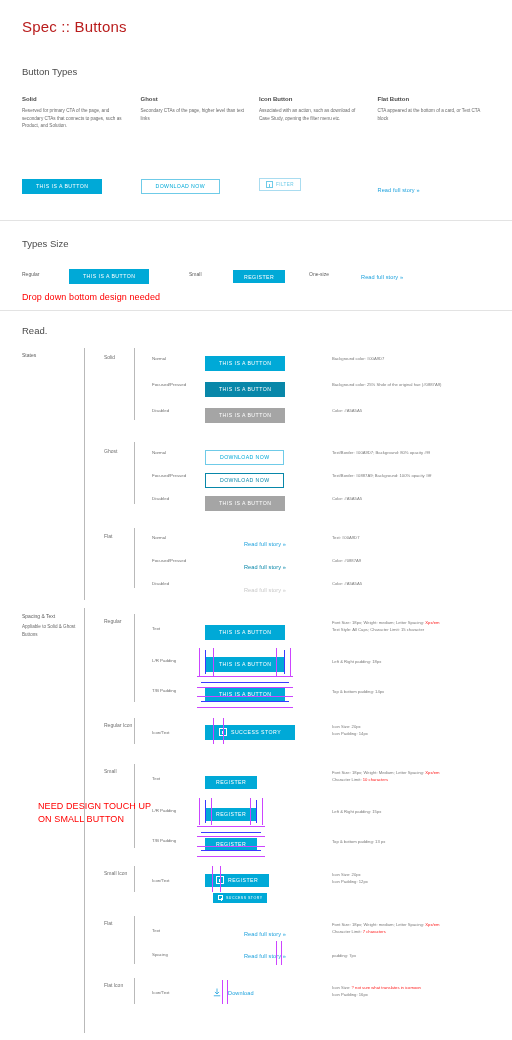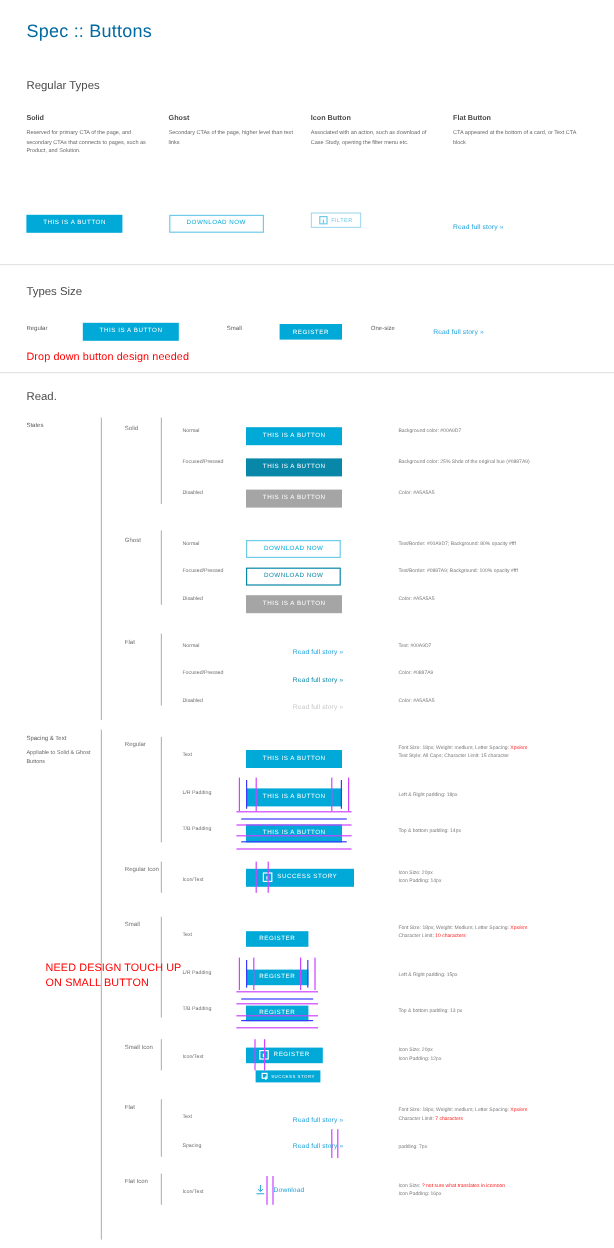"Spec :: Buttons" .h1 { color: #0369a1 -> #b91c1c }
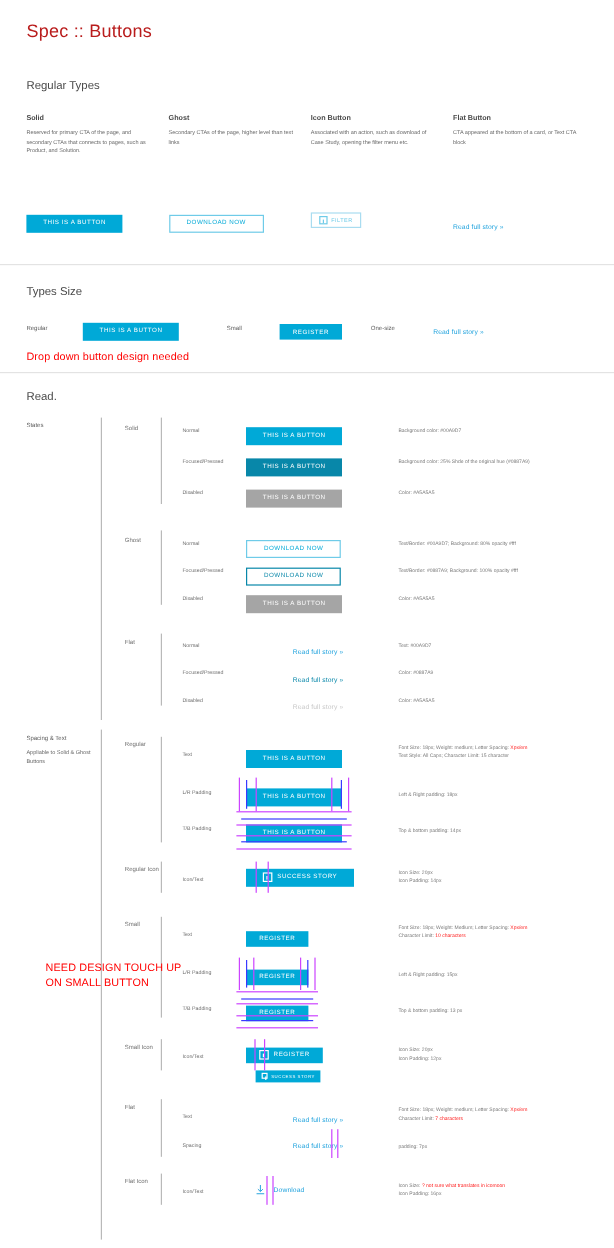"Regular Types" div.h2 { text: Regular -> Button }
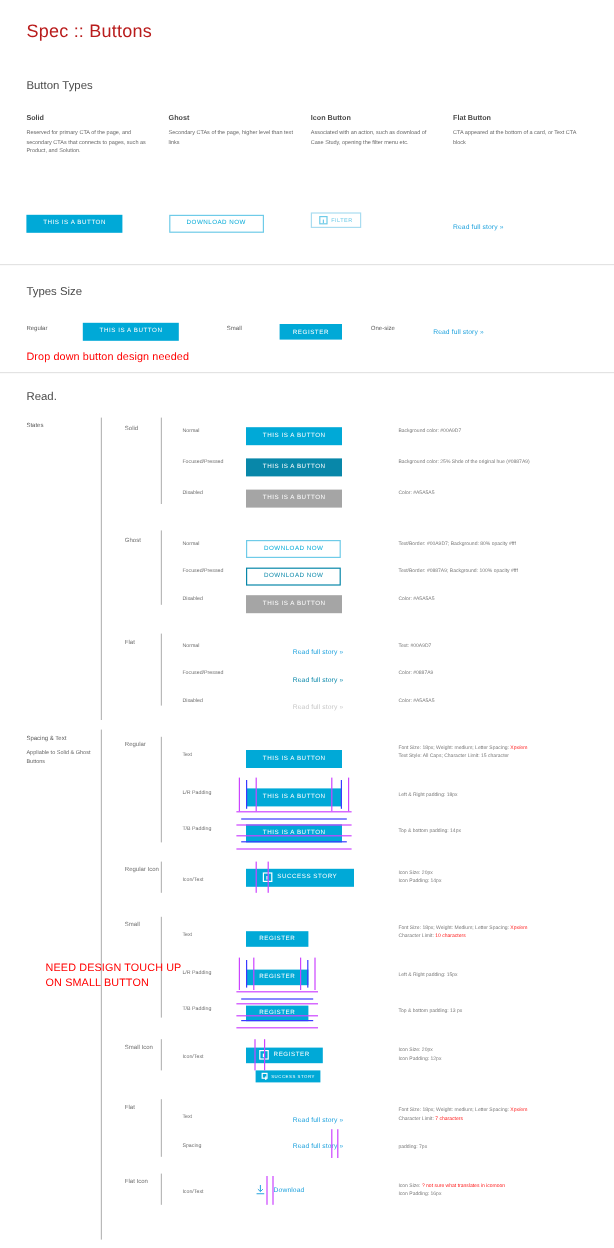"Drop down button design needed" div.note-red { text: button -> bottom }
